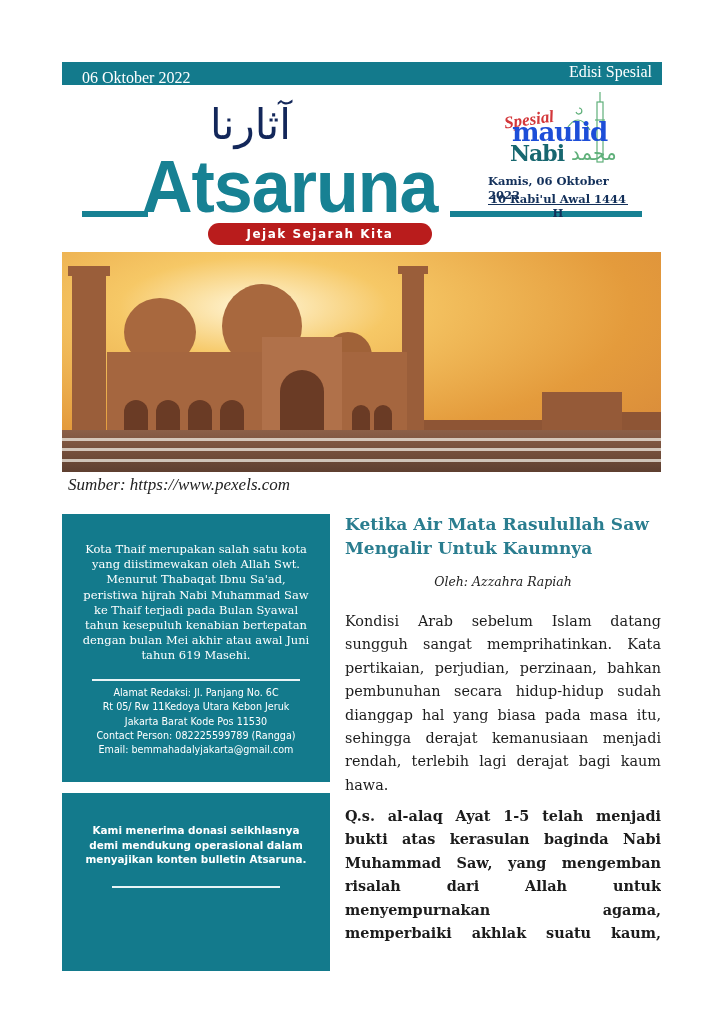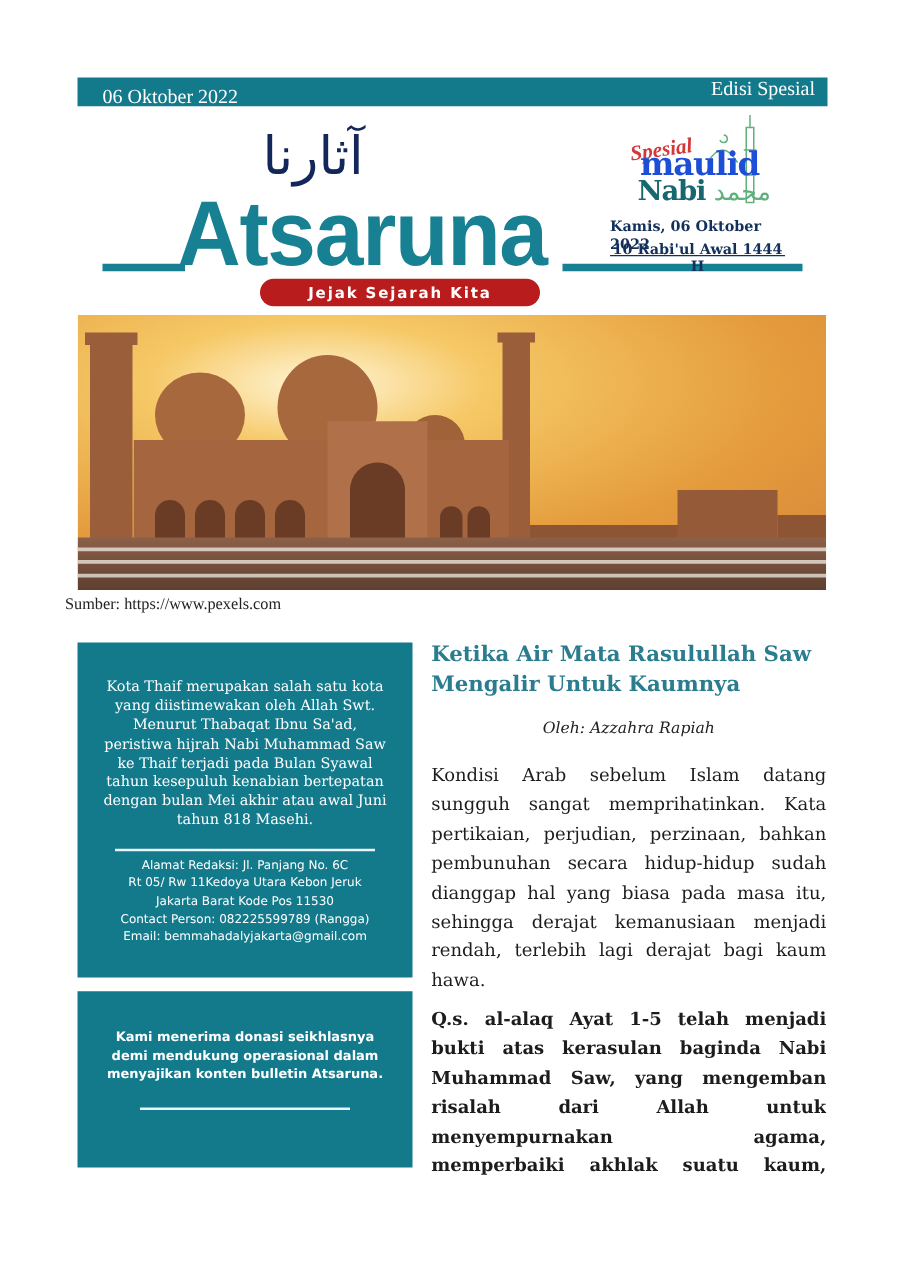"Sumber: https://www.pexels.com" #caption { font-size: 13px -> 17px; font-style: none -> italic; left: 52px -> 68px }
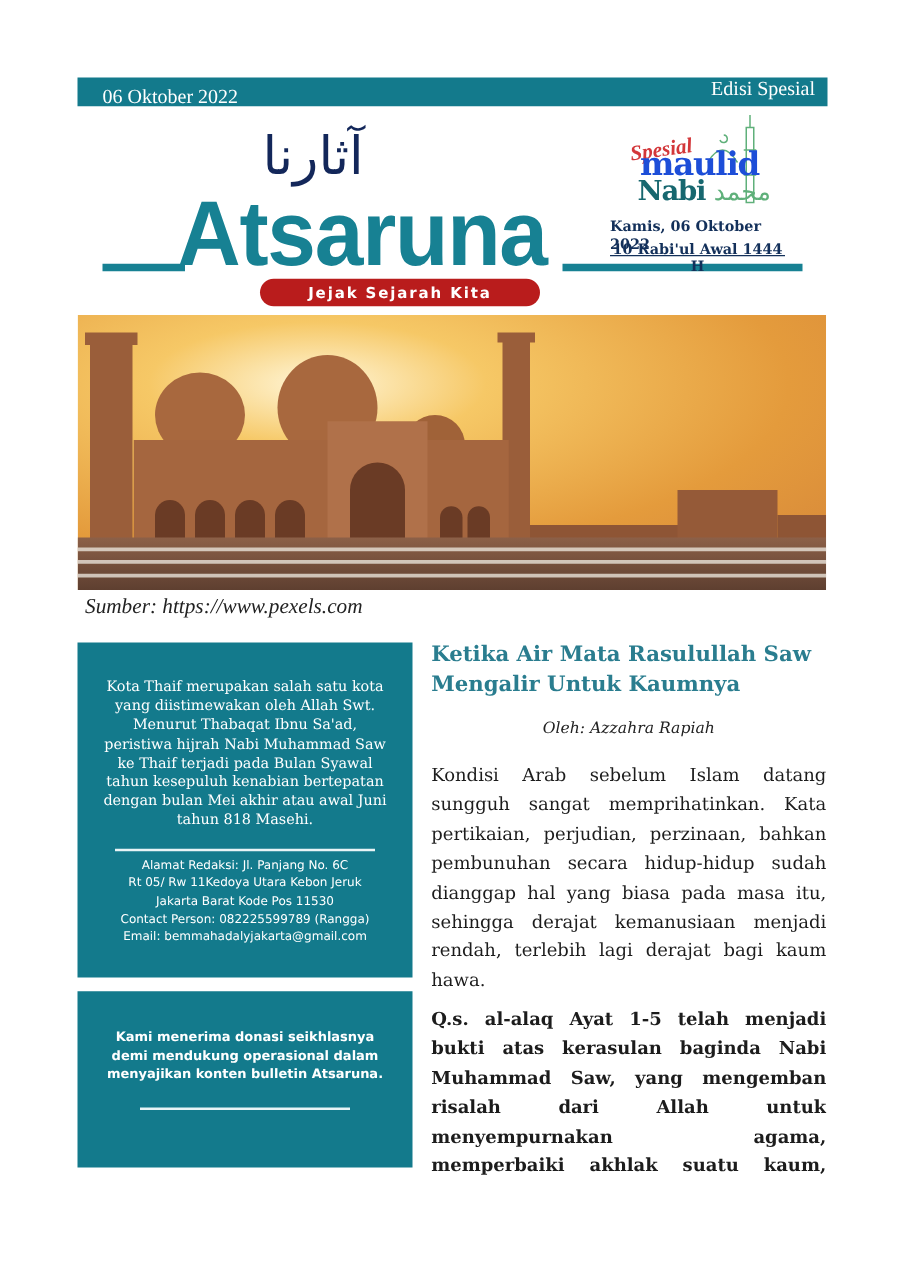"Kota Thaif merupakan salah satu" div.intro { text: 818 -> 619 }
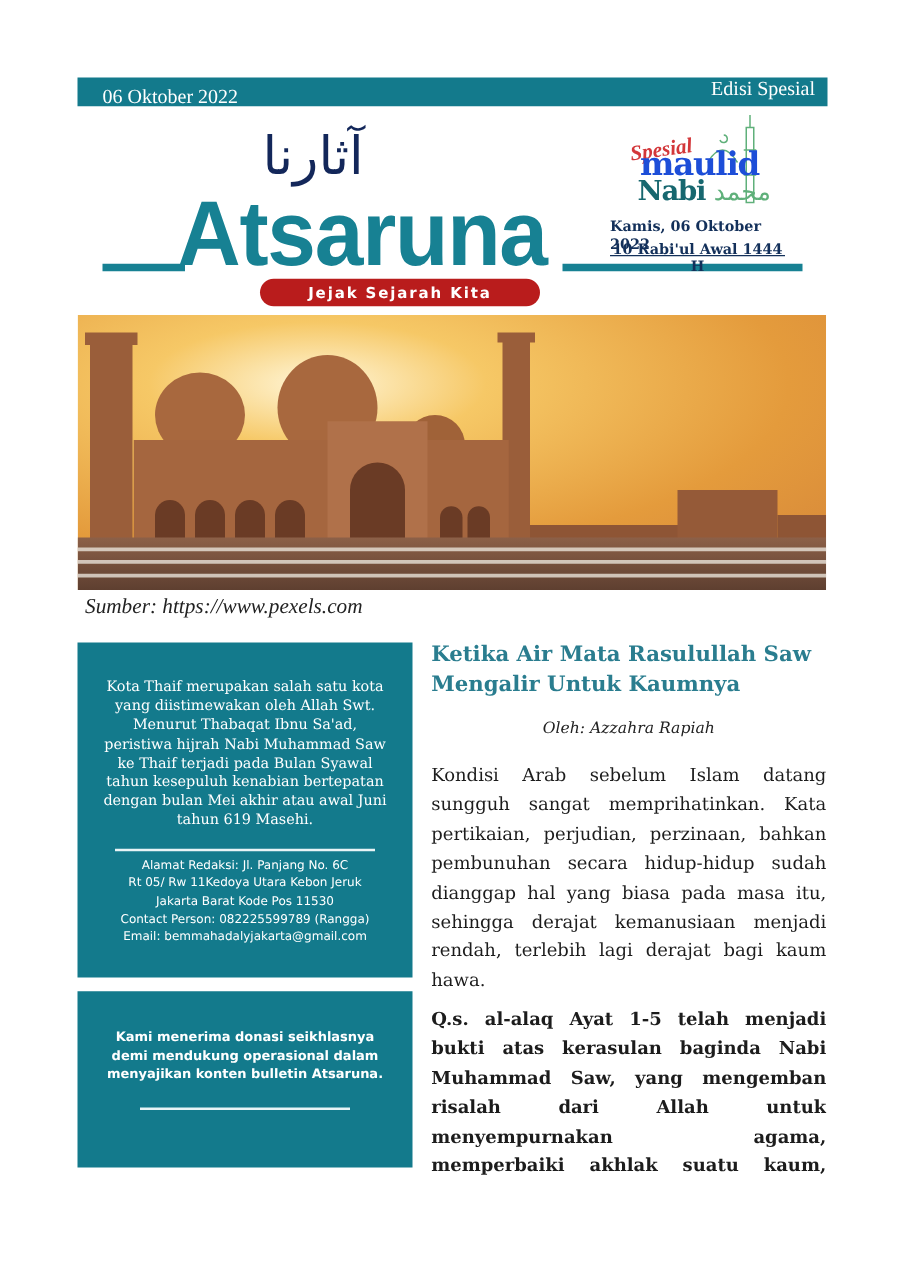"Kami menerima donasi seikhlasnya demi" #box2 { height: 141px -> 178px }
